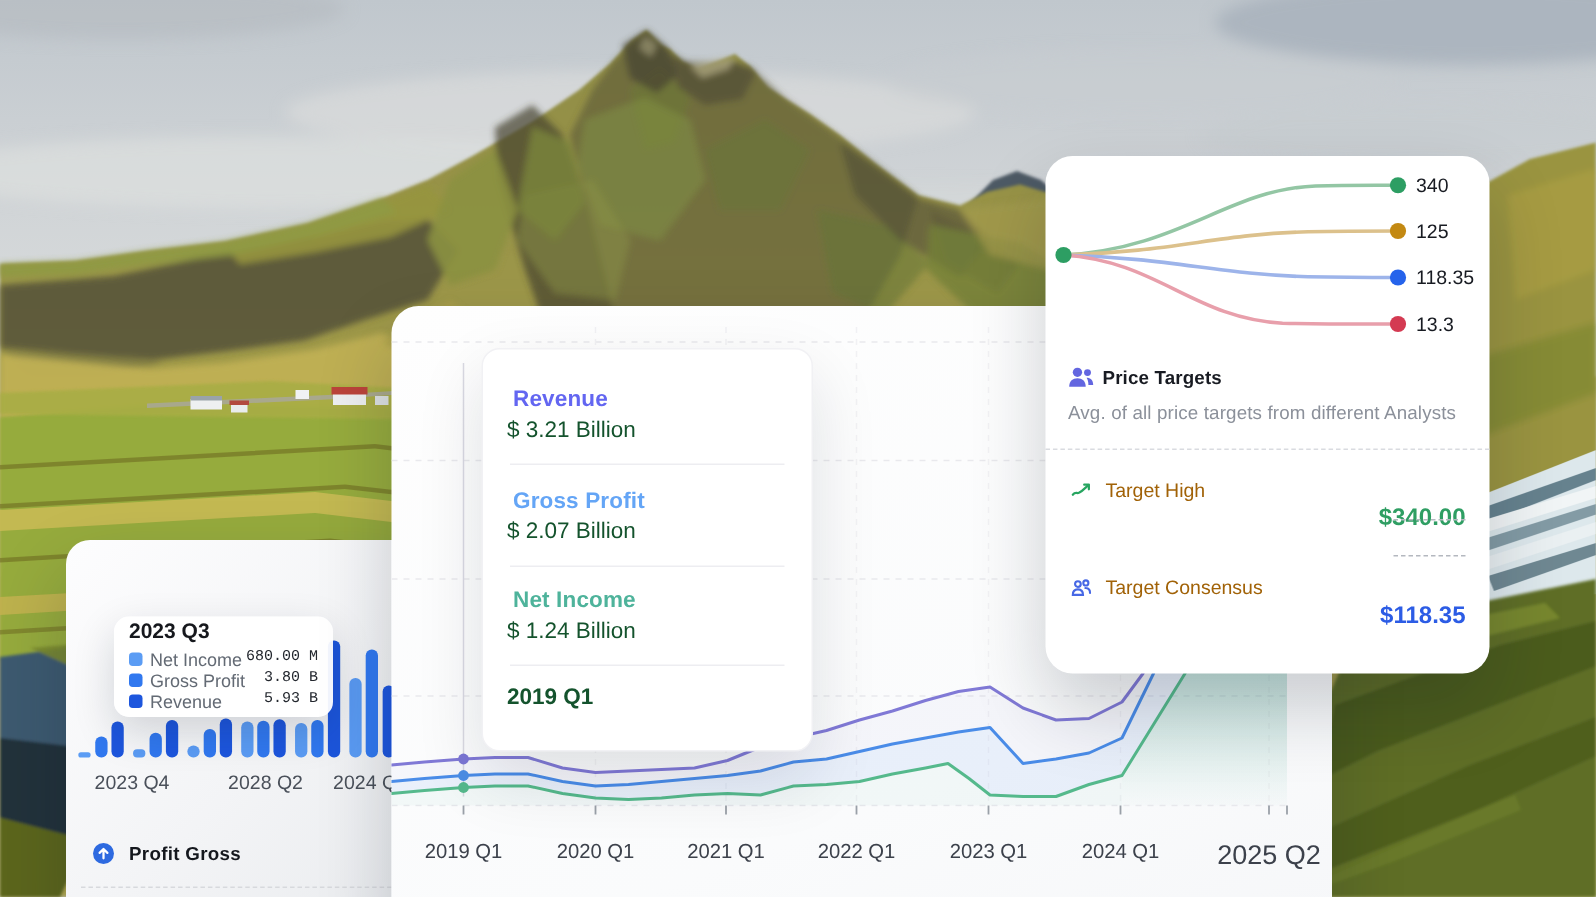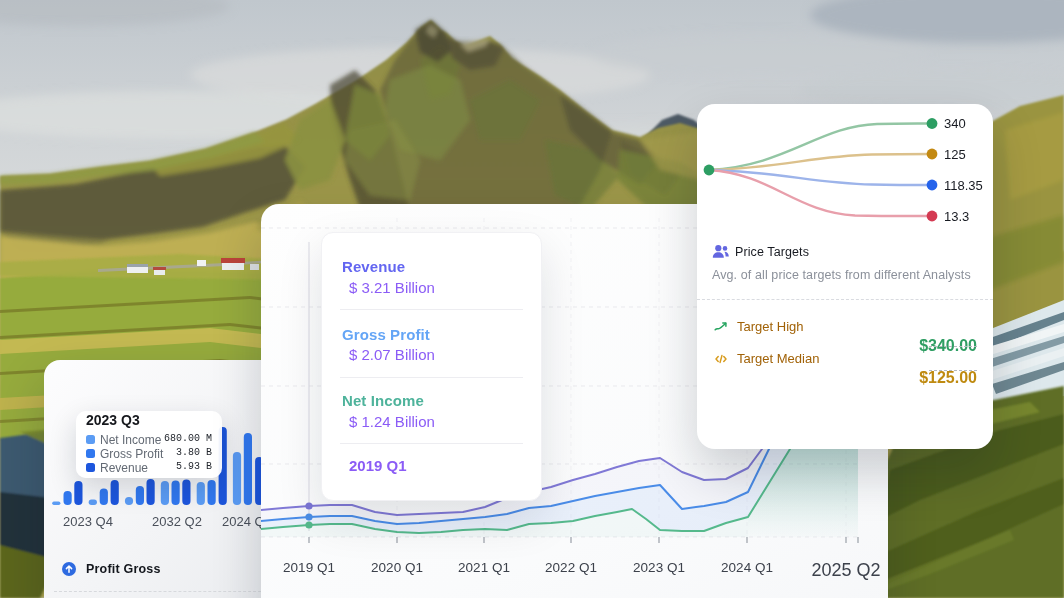"Price Targets" #priceCard .hdr { font-weight: 400 -> 700 }
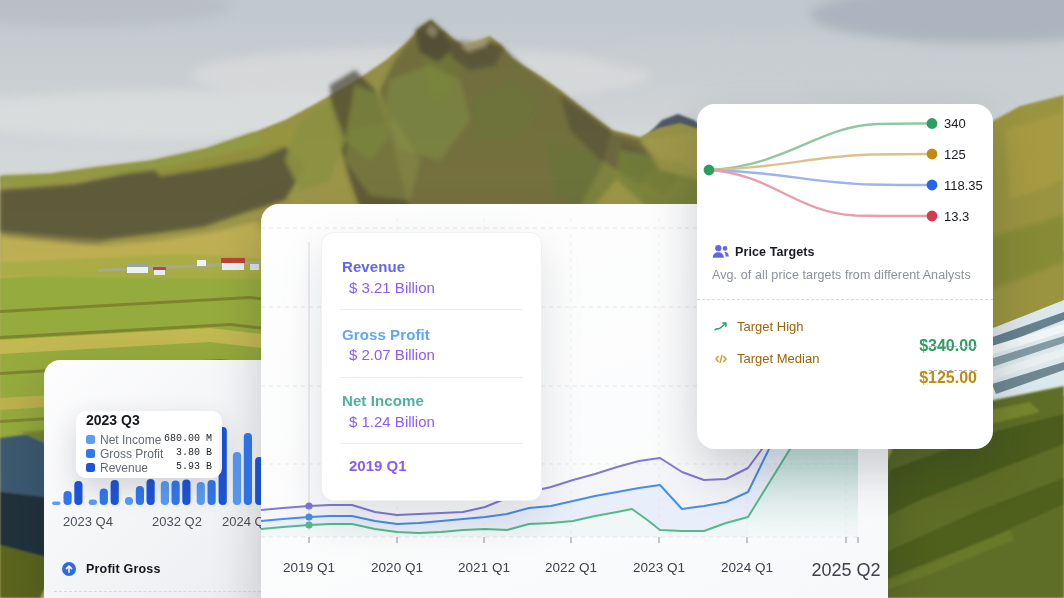"$ 3.21 Billion" #cTip .val { color: #8b5cf6 -> #14532d; left: 27px -> 16px }
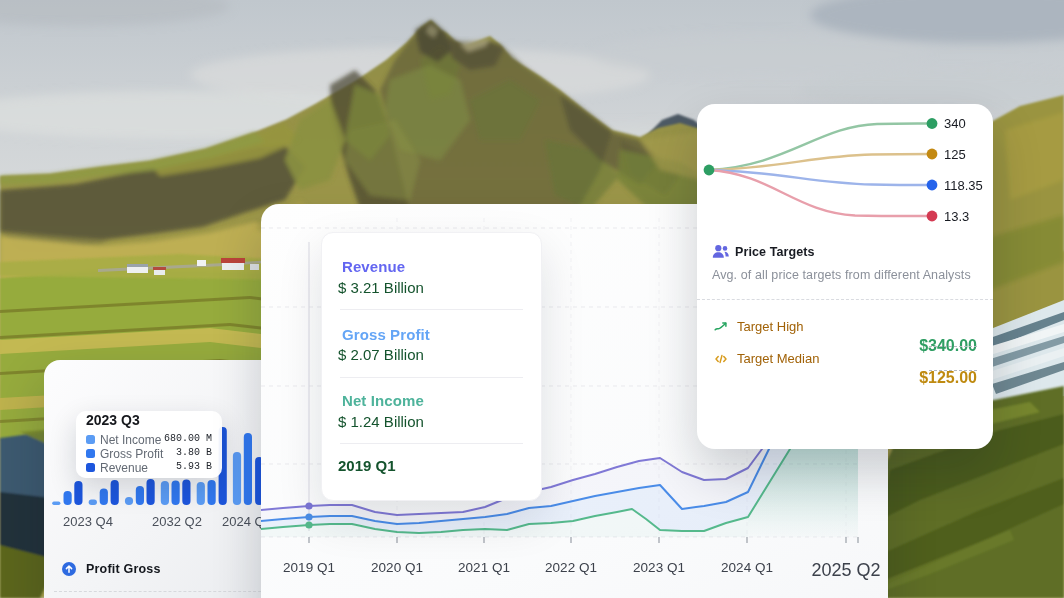"Target Median" div.prow { html: <div> <svg> <path></path> <path></path> </svg> <span>Target Median</span> <span>$125.00</span> </div> -> none }
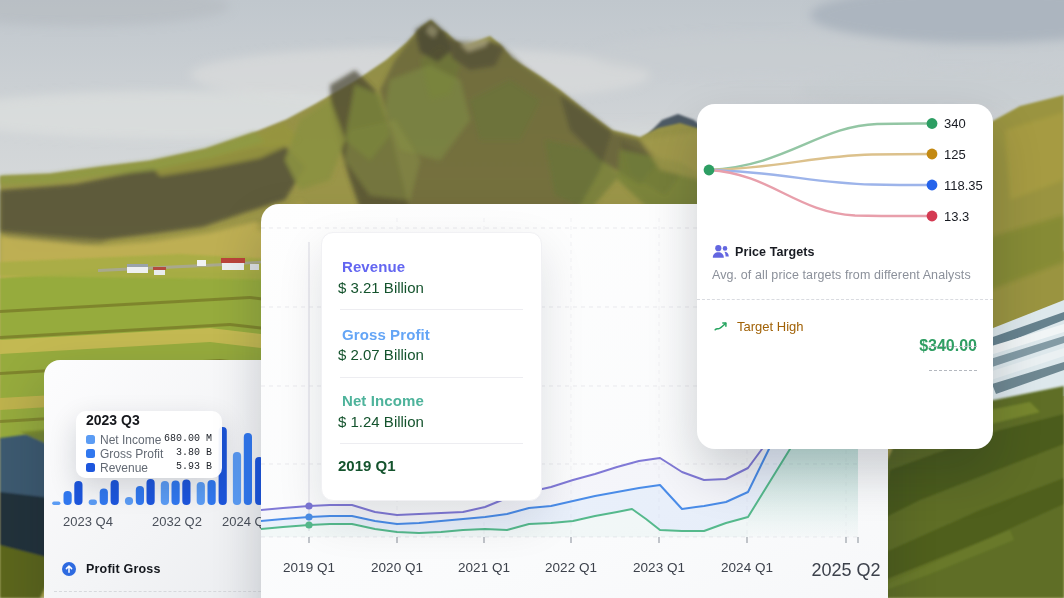"Target Consensus" div.prow { html: none -> <div> <svg> <g> <circle></circle> <path></path> <circle></circle> <path></path> </g> </svg> <span>Target Consensus</span> <span>$118.35</span> </div> }
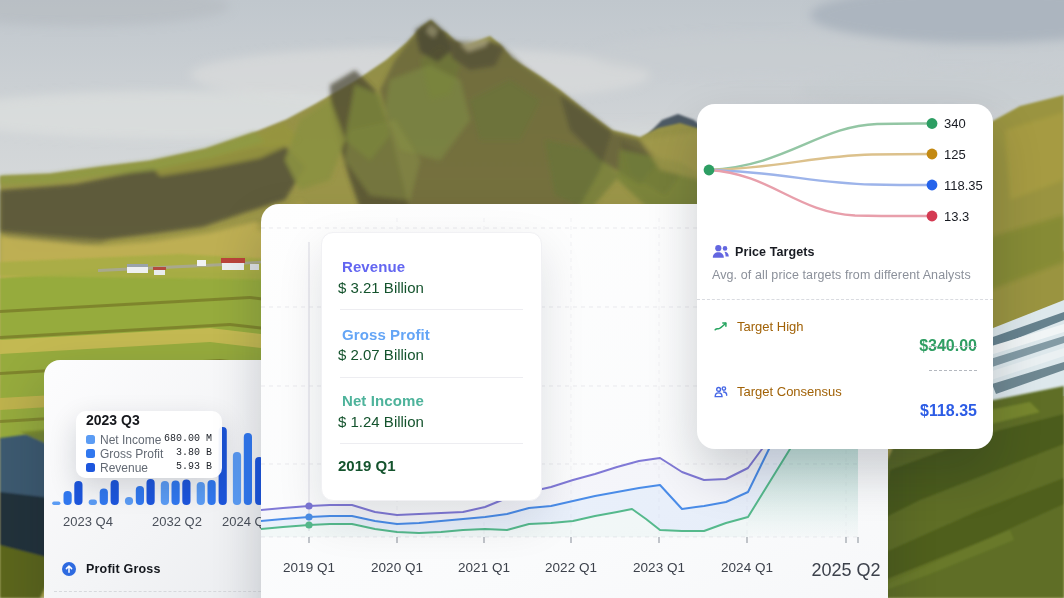"2032 Q2" div.xlab { text: 2032 -> 2028 }
